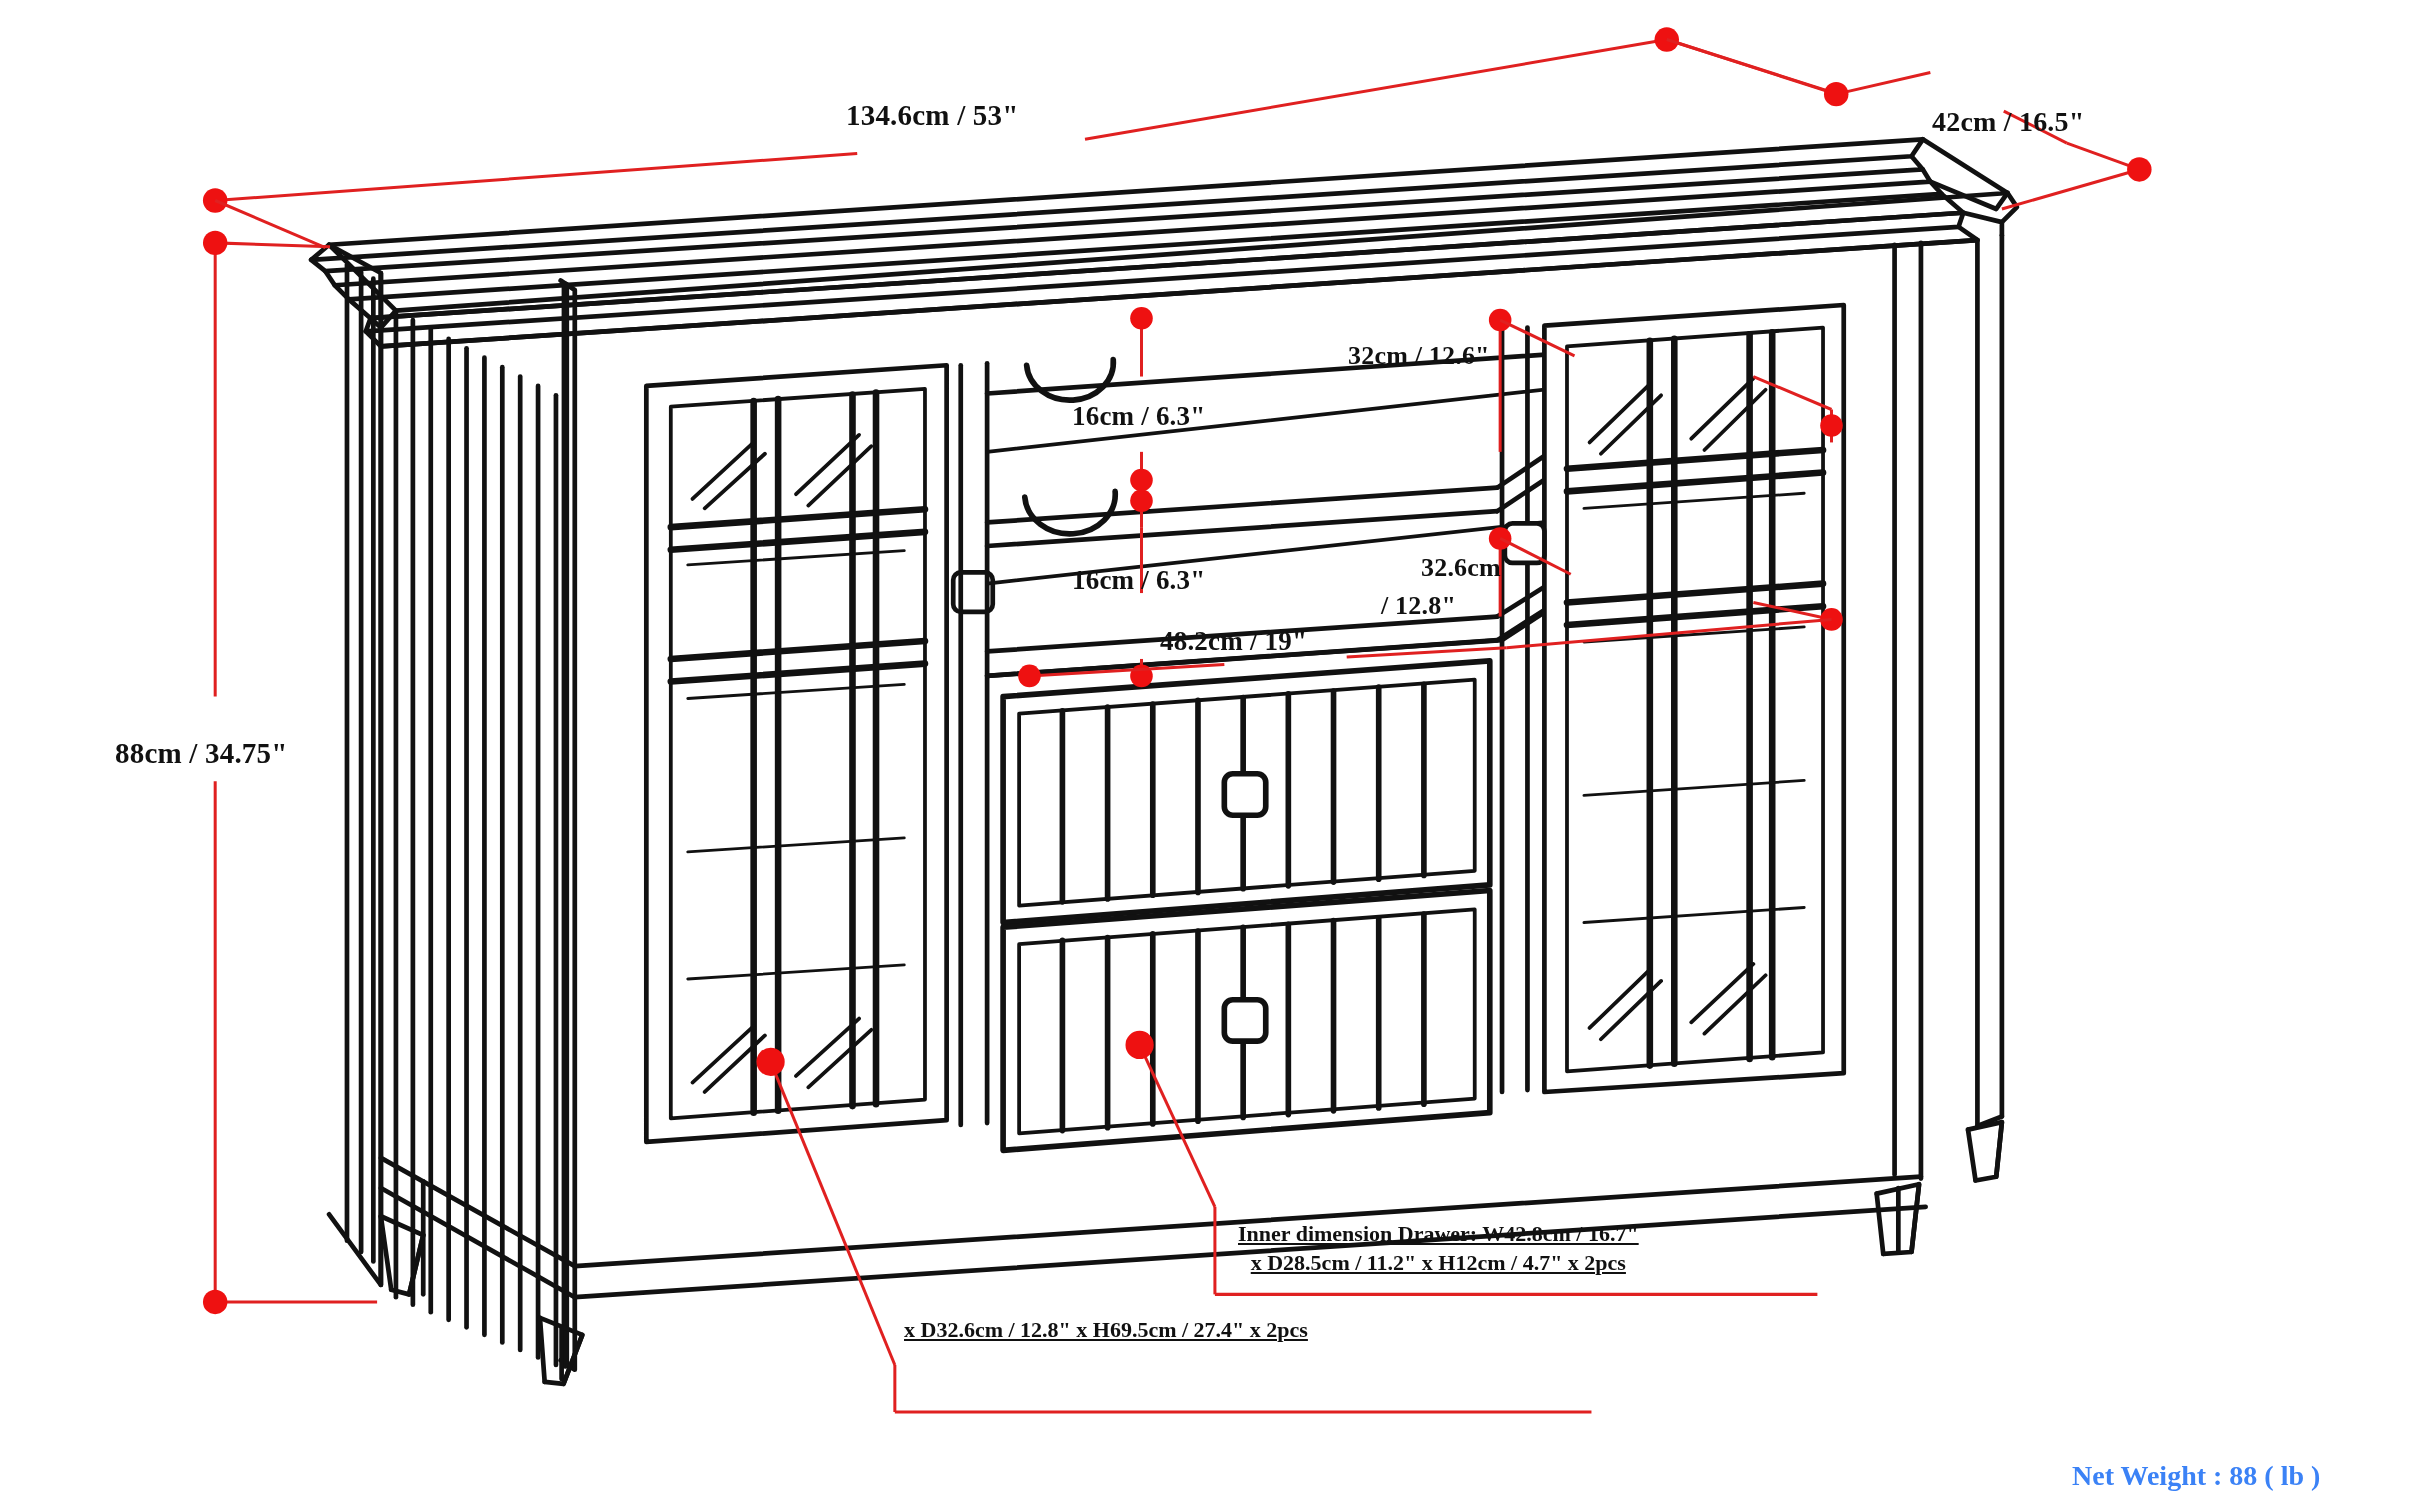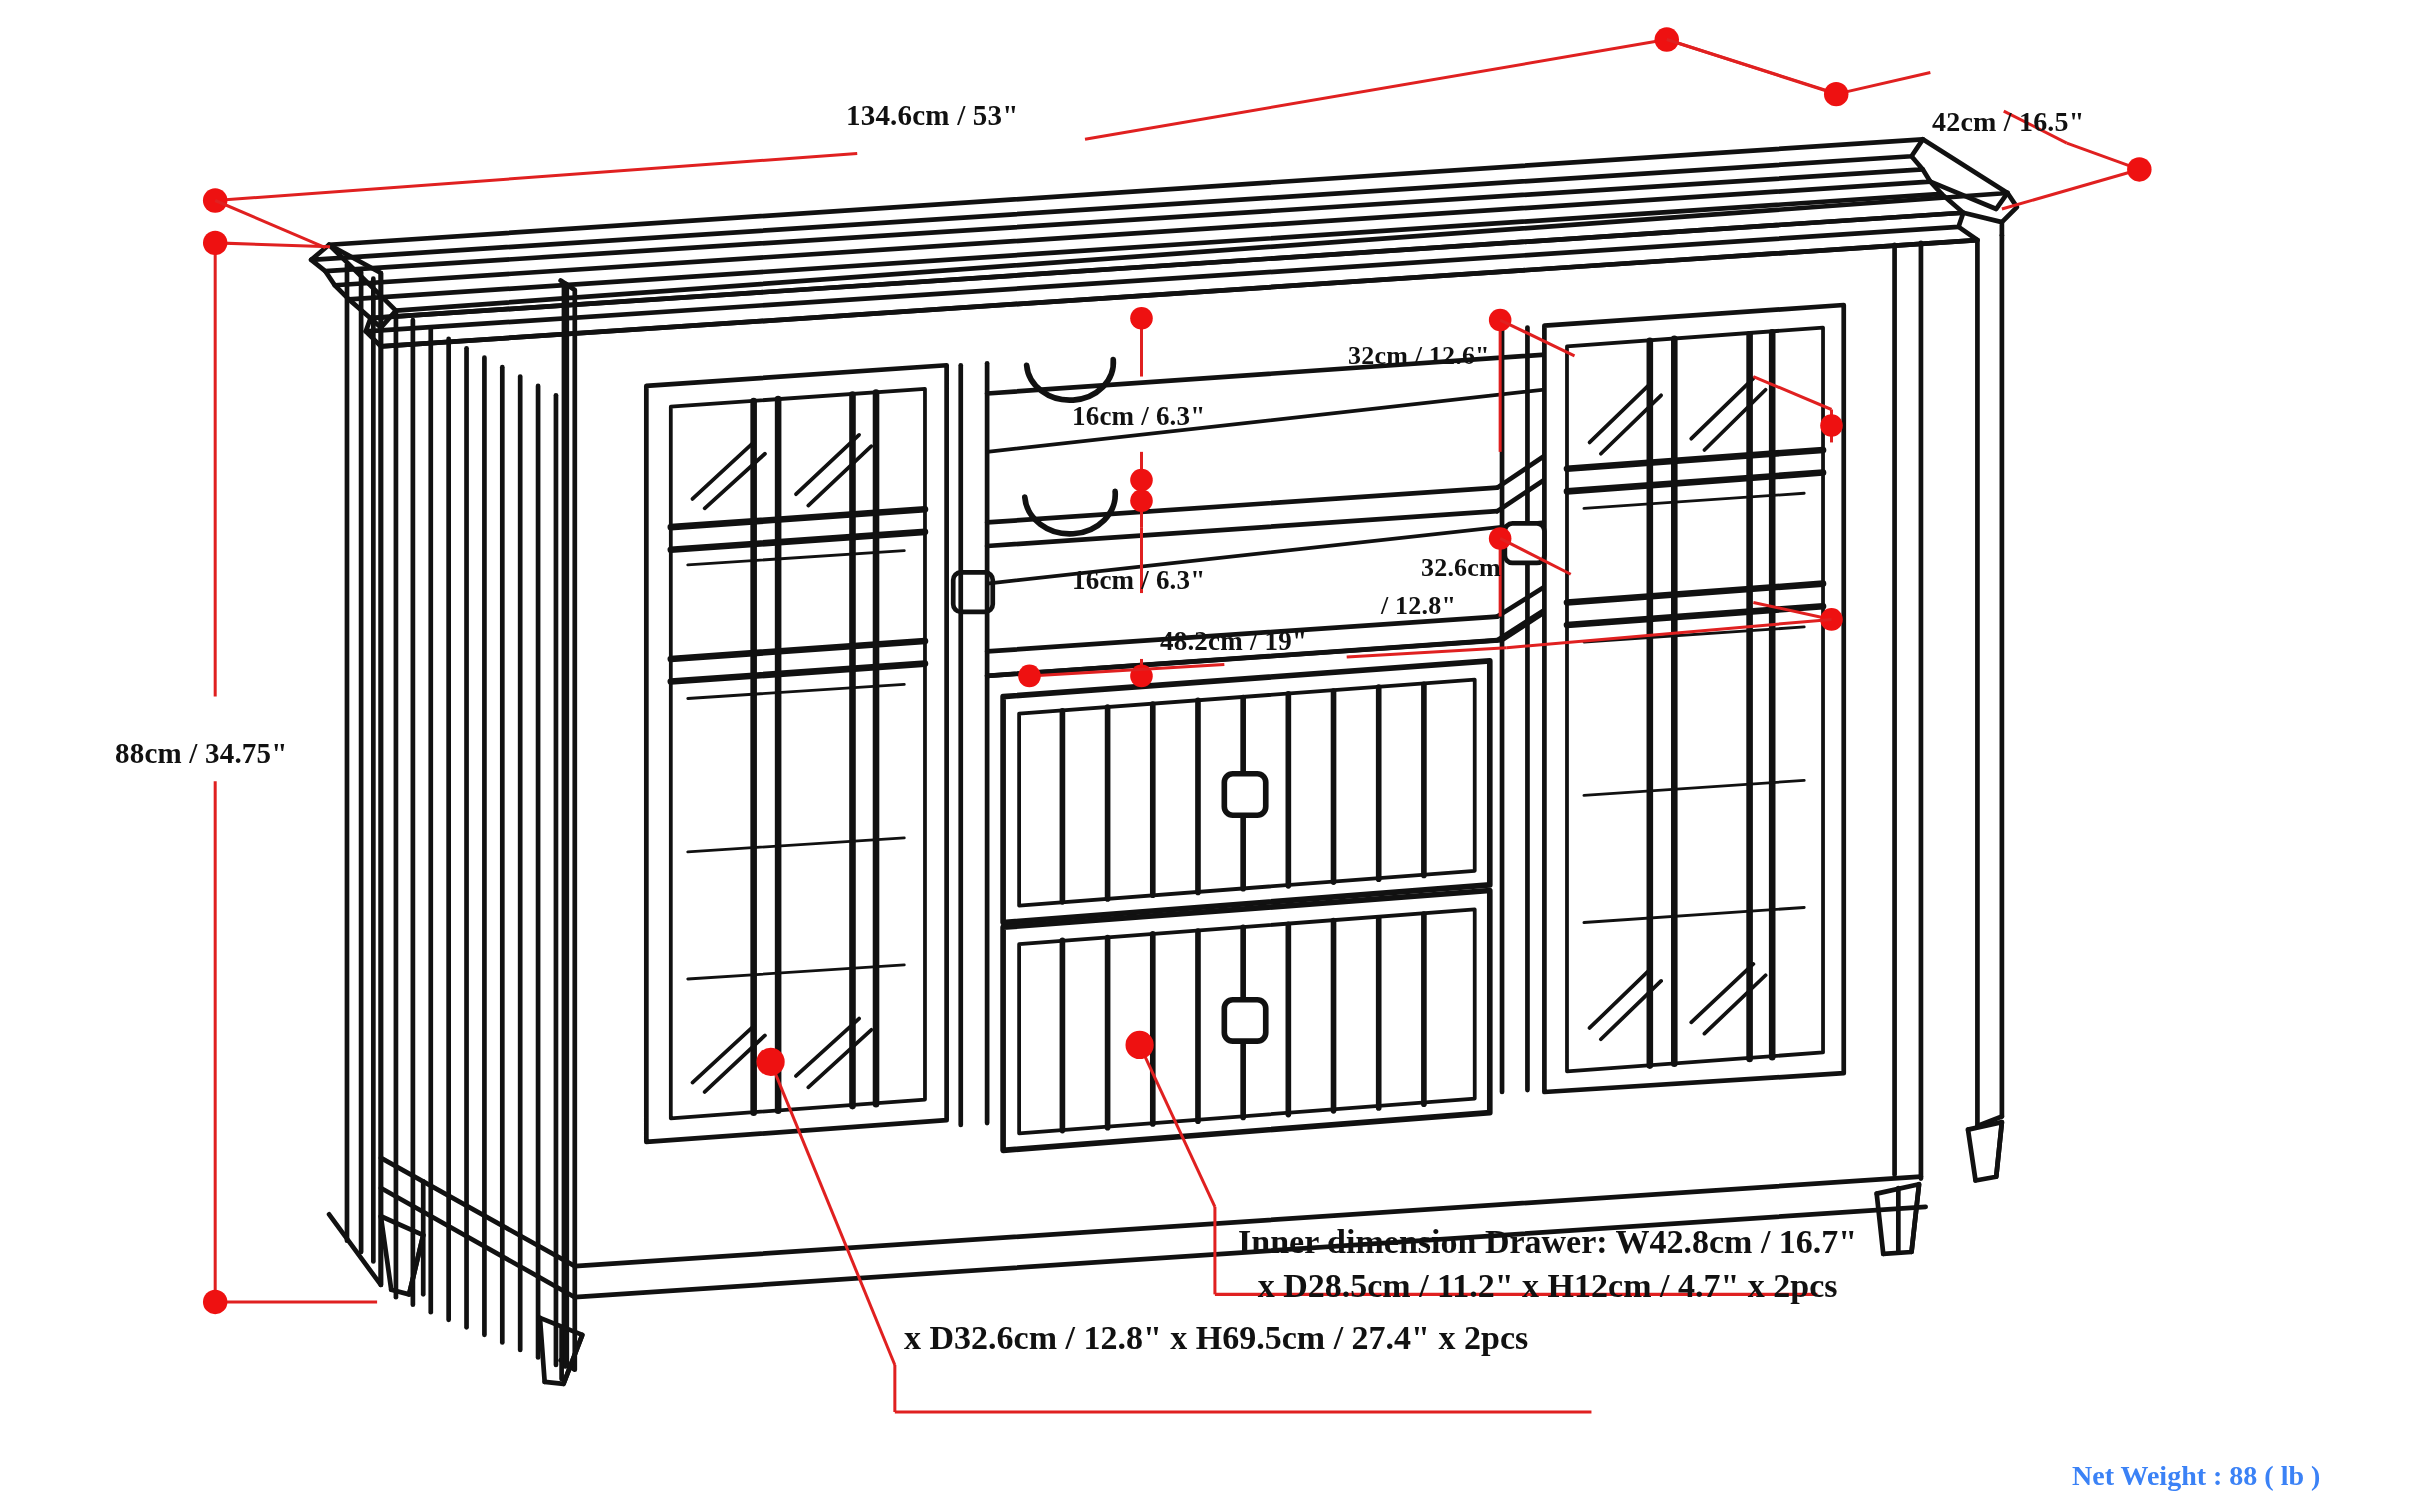"Inner dimension Drawer: W42.8cm /" .callout-lg { font-size: 34px -> 22px; text-decoration: none -> underline }
